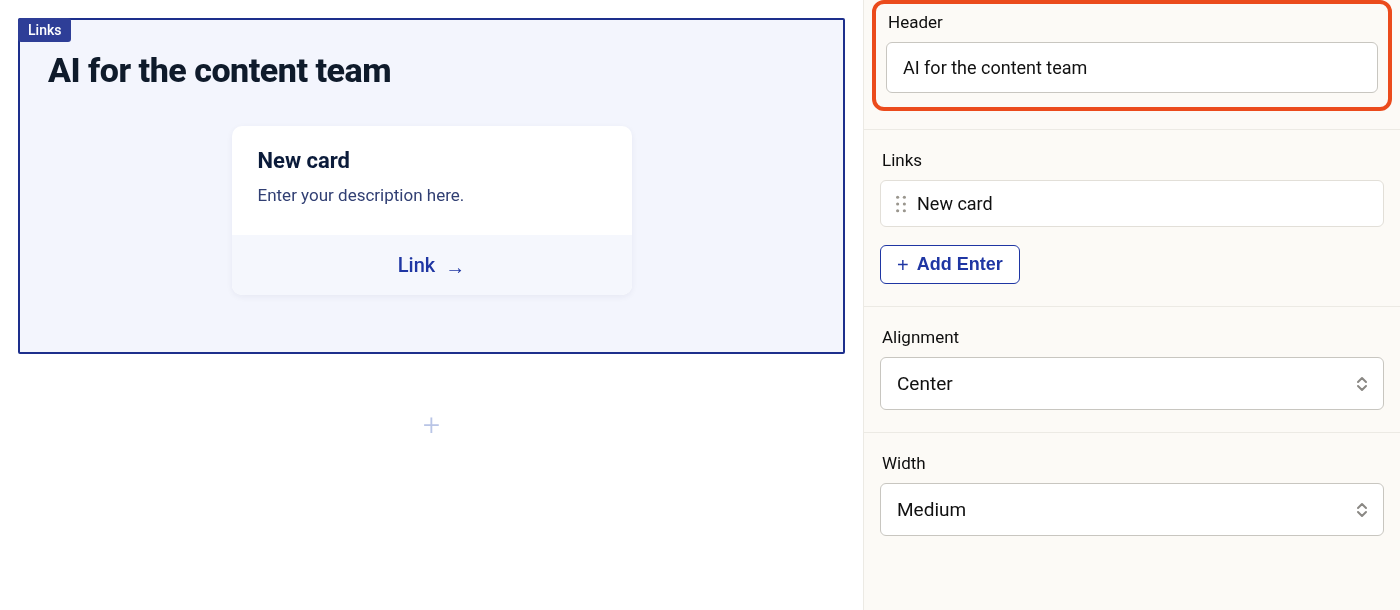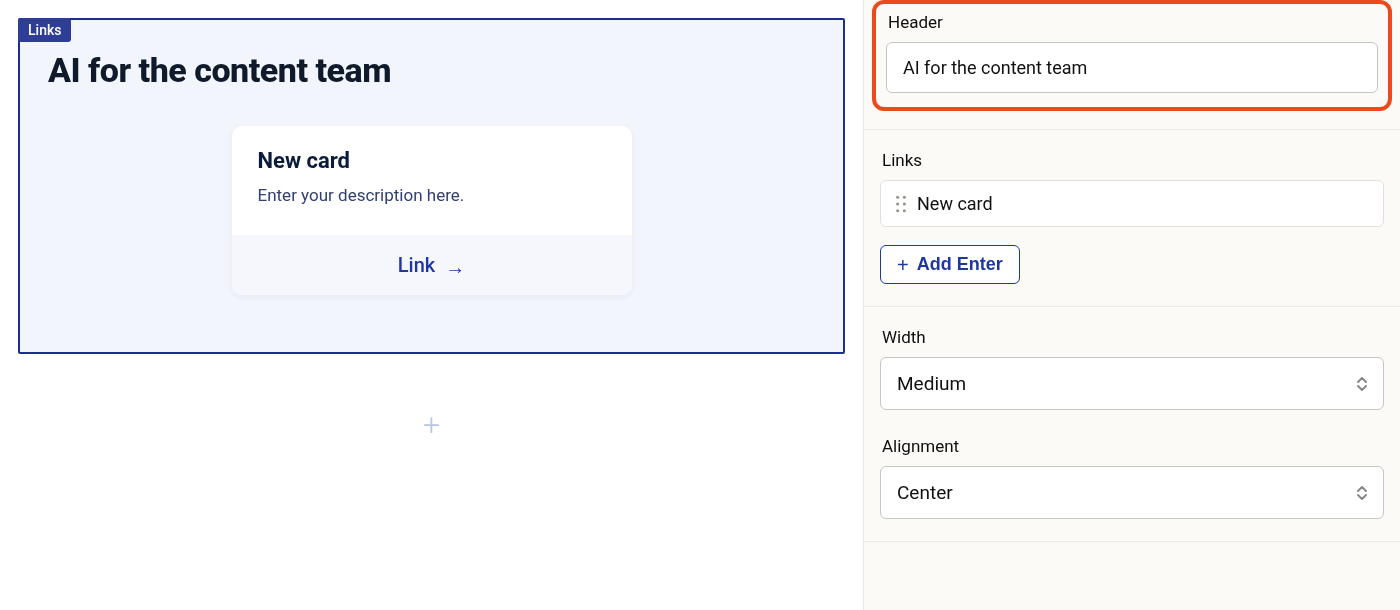"Width" div.sidebar-section { order: before "Alignment" -> after "Alignment" }
